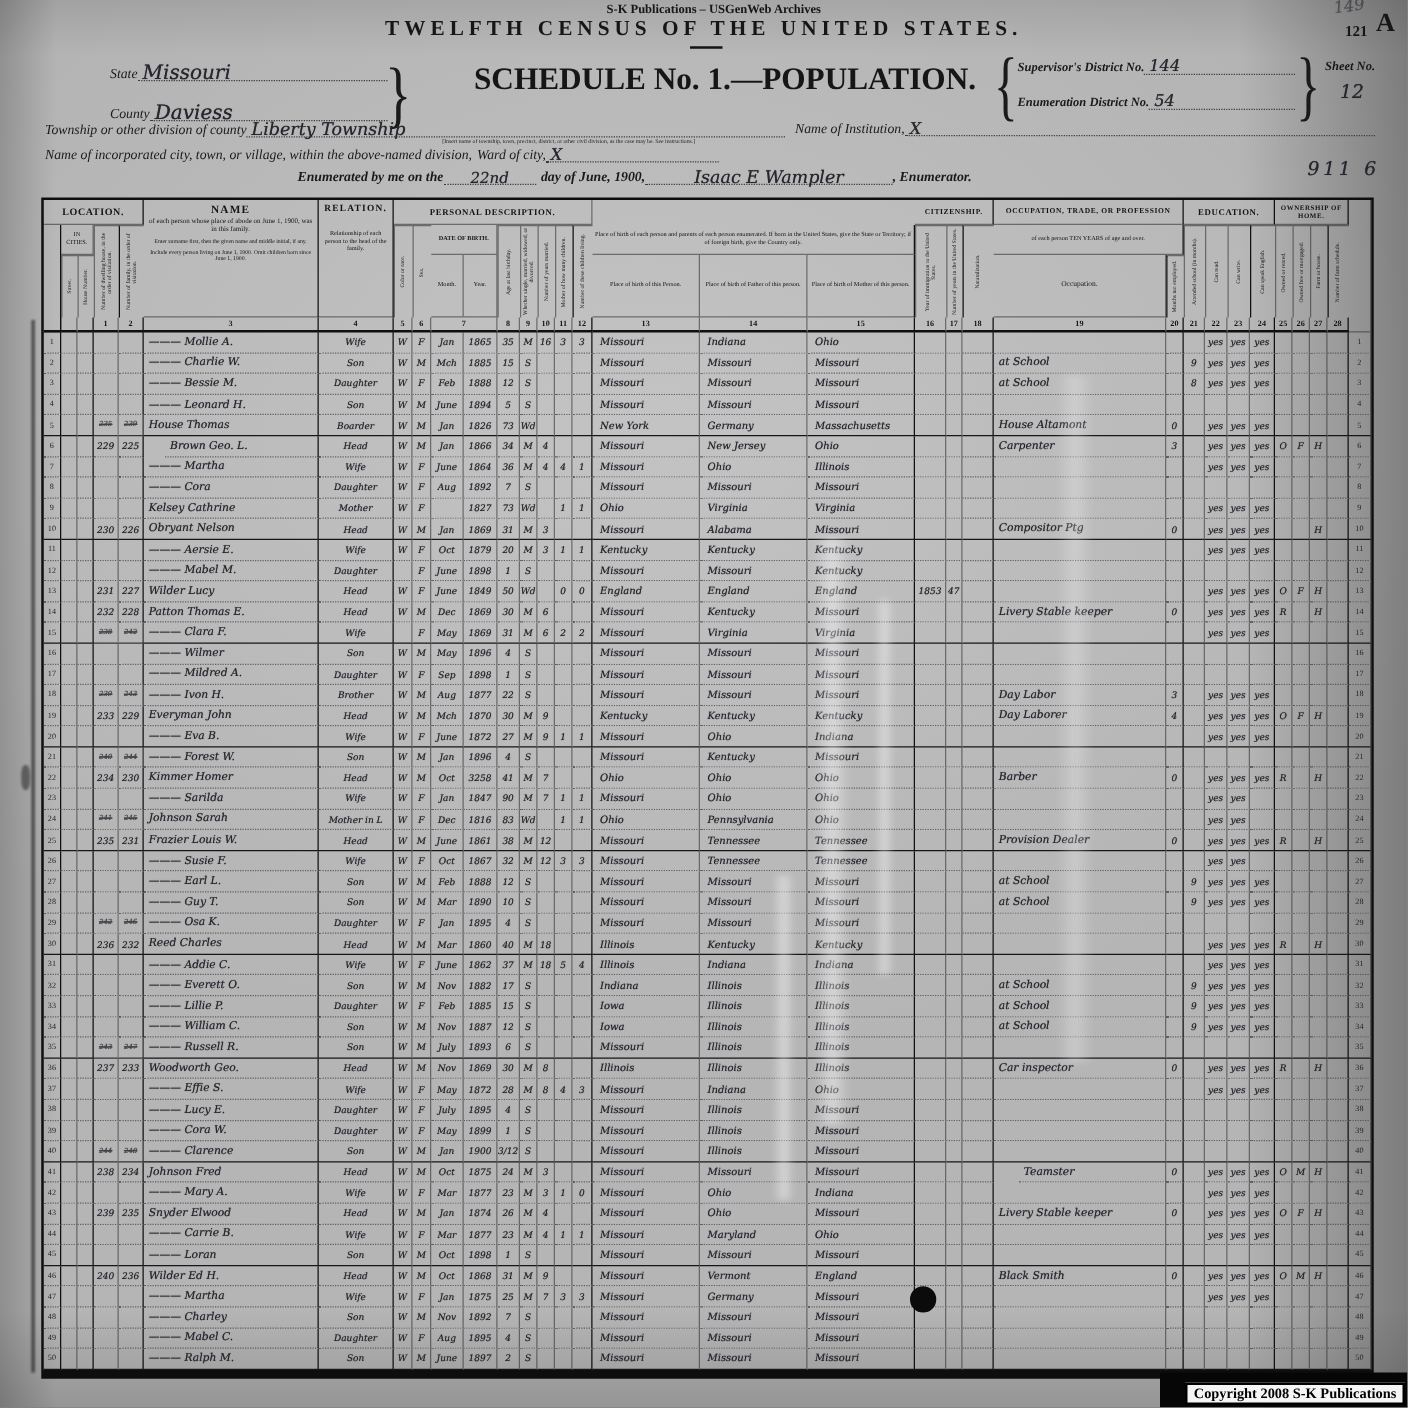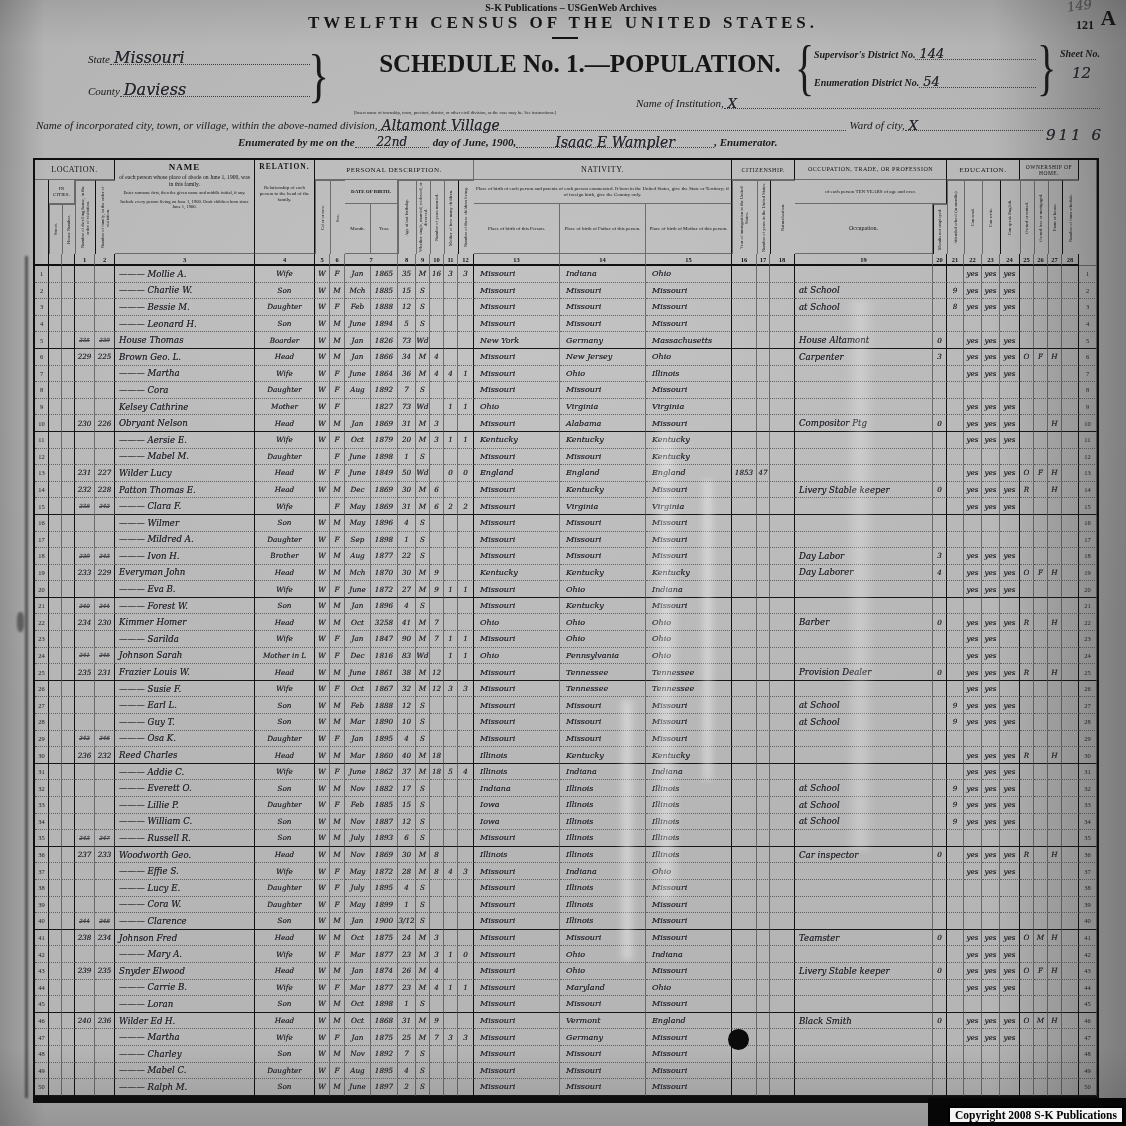"Township or other division of" div.hline { html: none -> <div> <span>Township or other division of county</span> <span> <span>Liberty Township</span> </span> </div> }
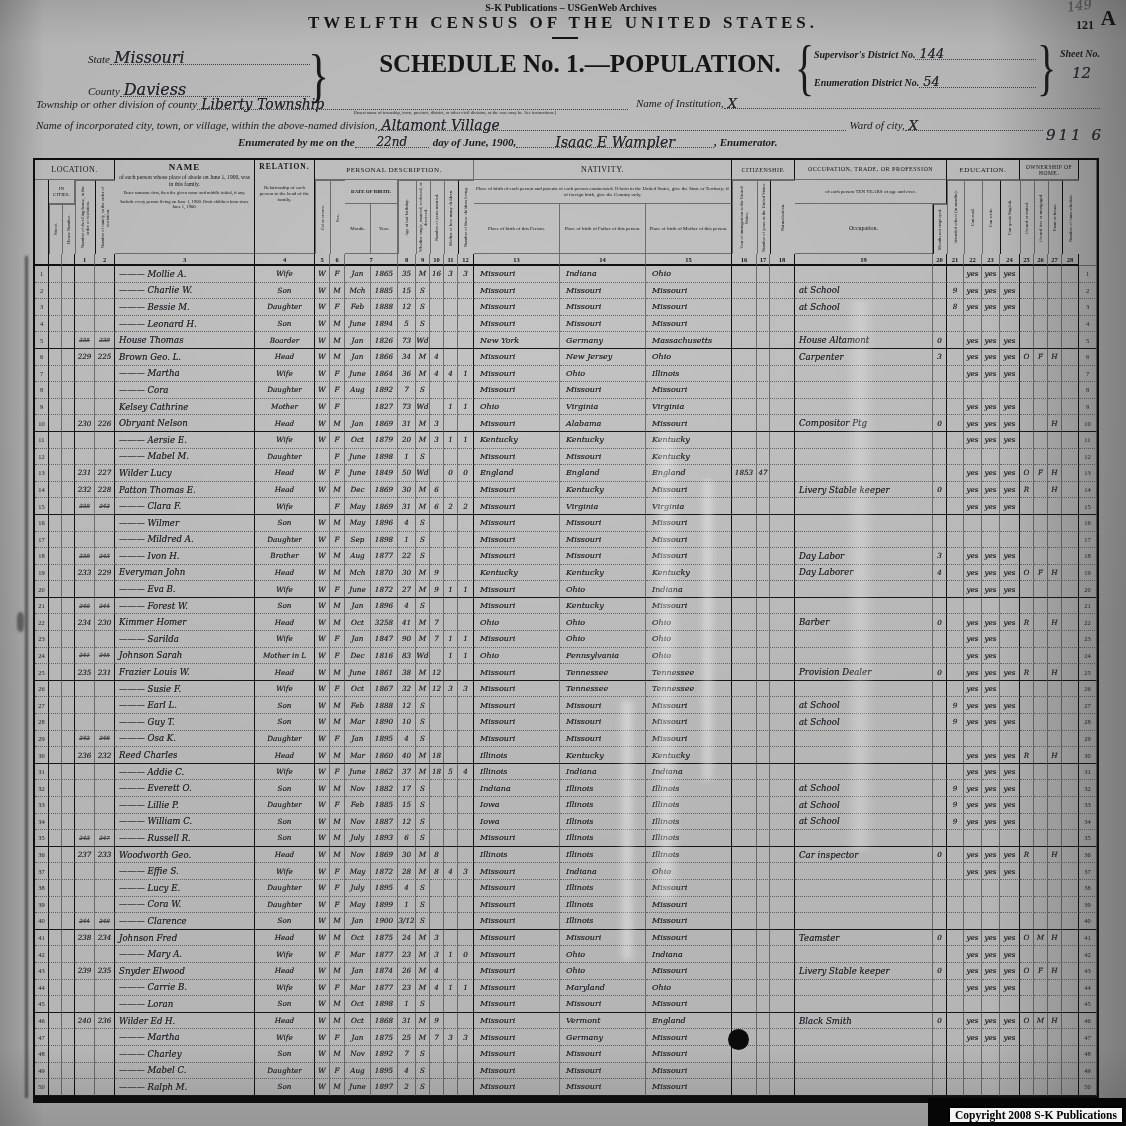"Altamont Village" span.fill { html: <span> <span>Altamont Village</span> </span> -> none }
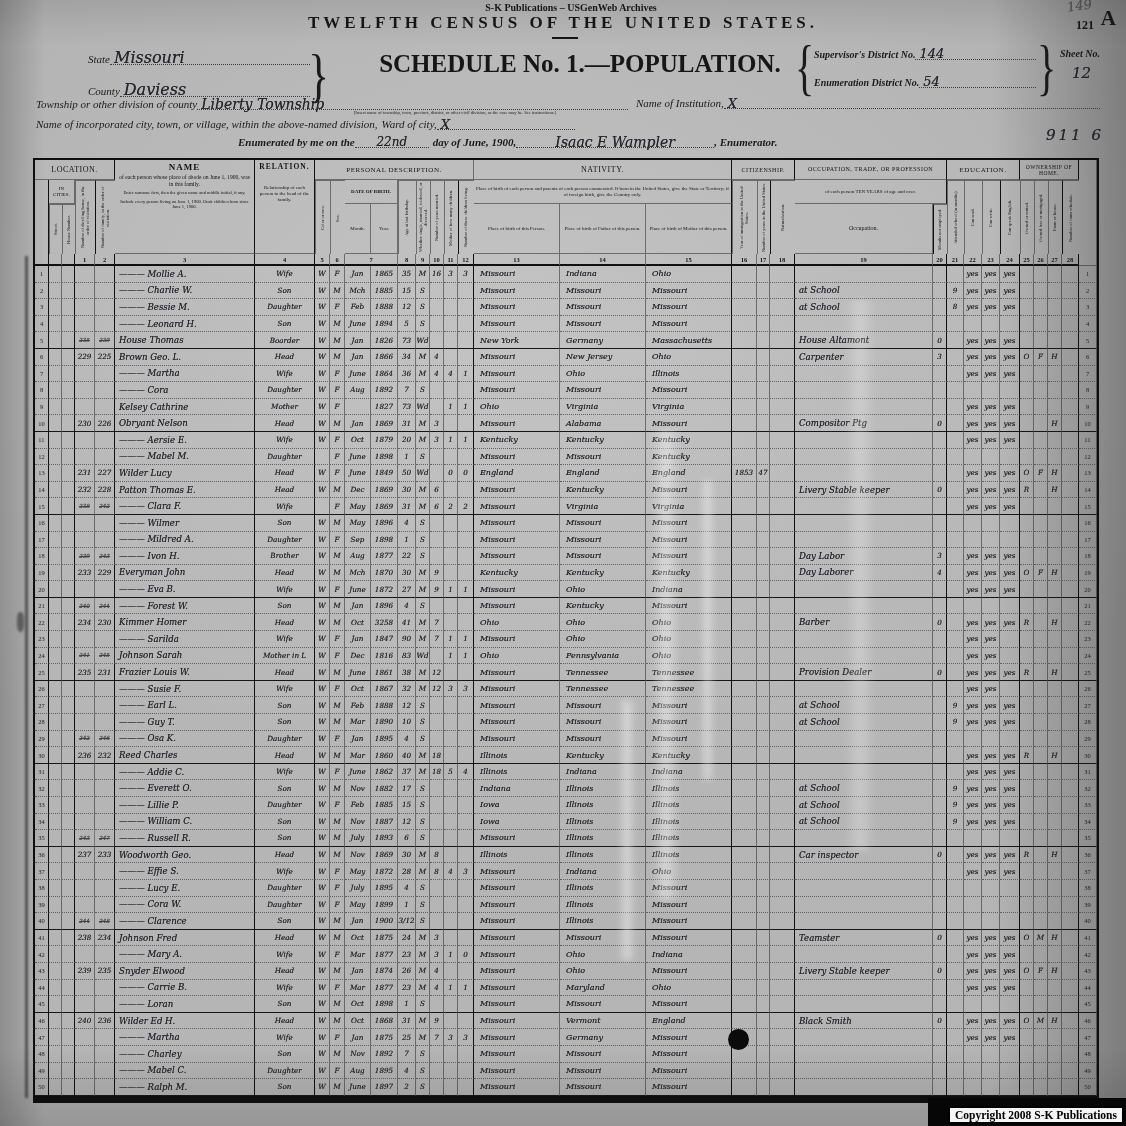"LOCATION." .title { font-weight: normal -> bold }
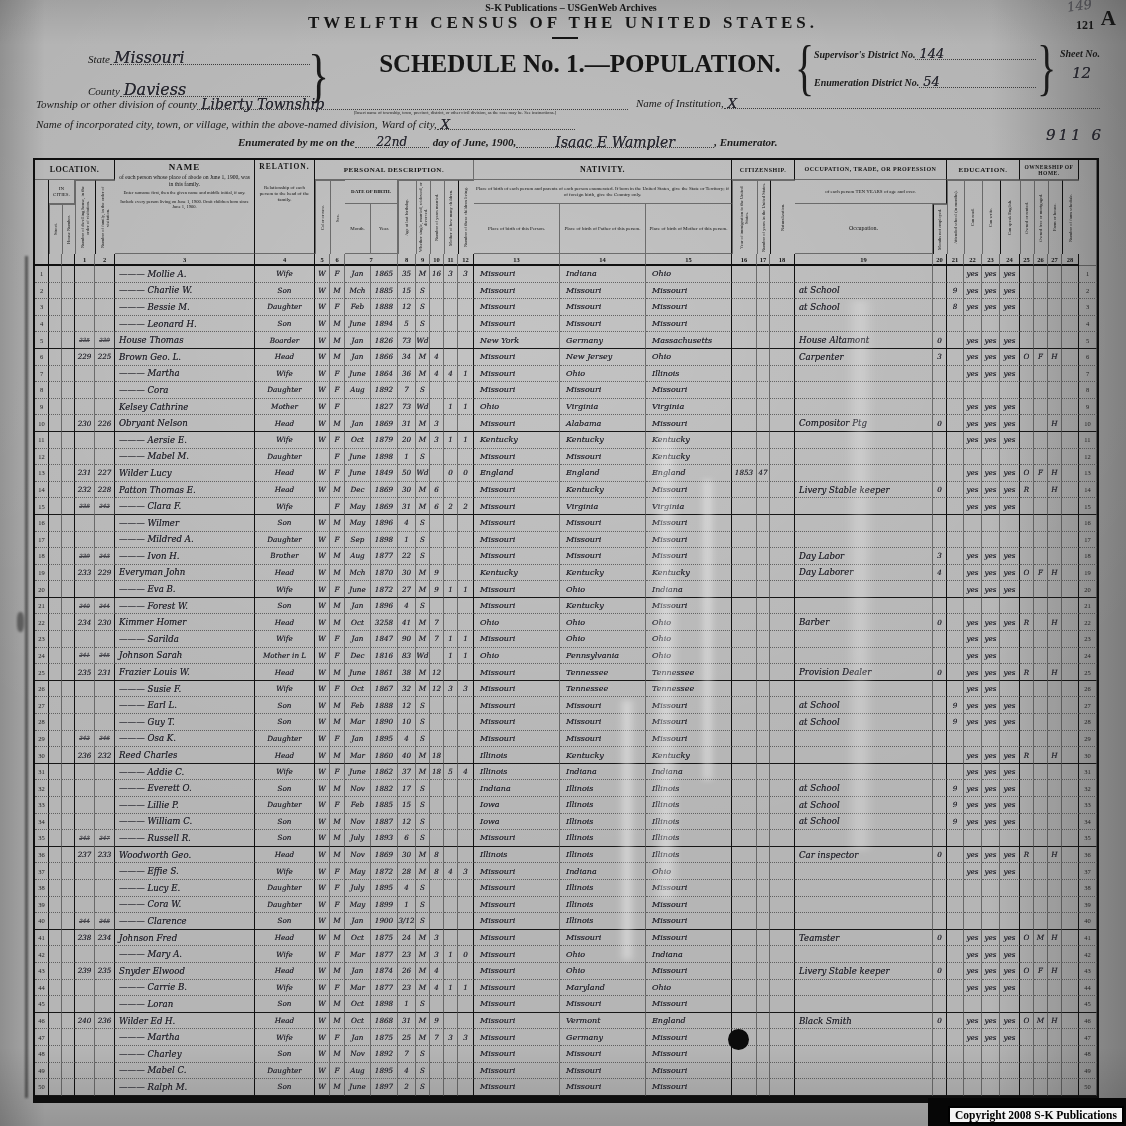"NATIVITY." div.hcell { html: <div>NATIVITY.</div> -> none }
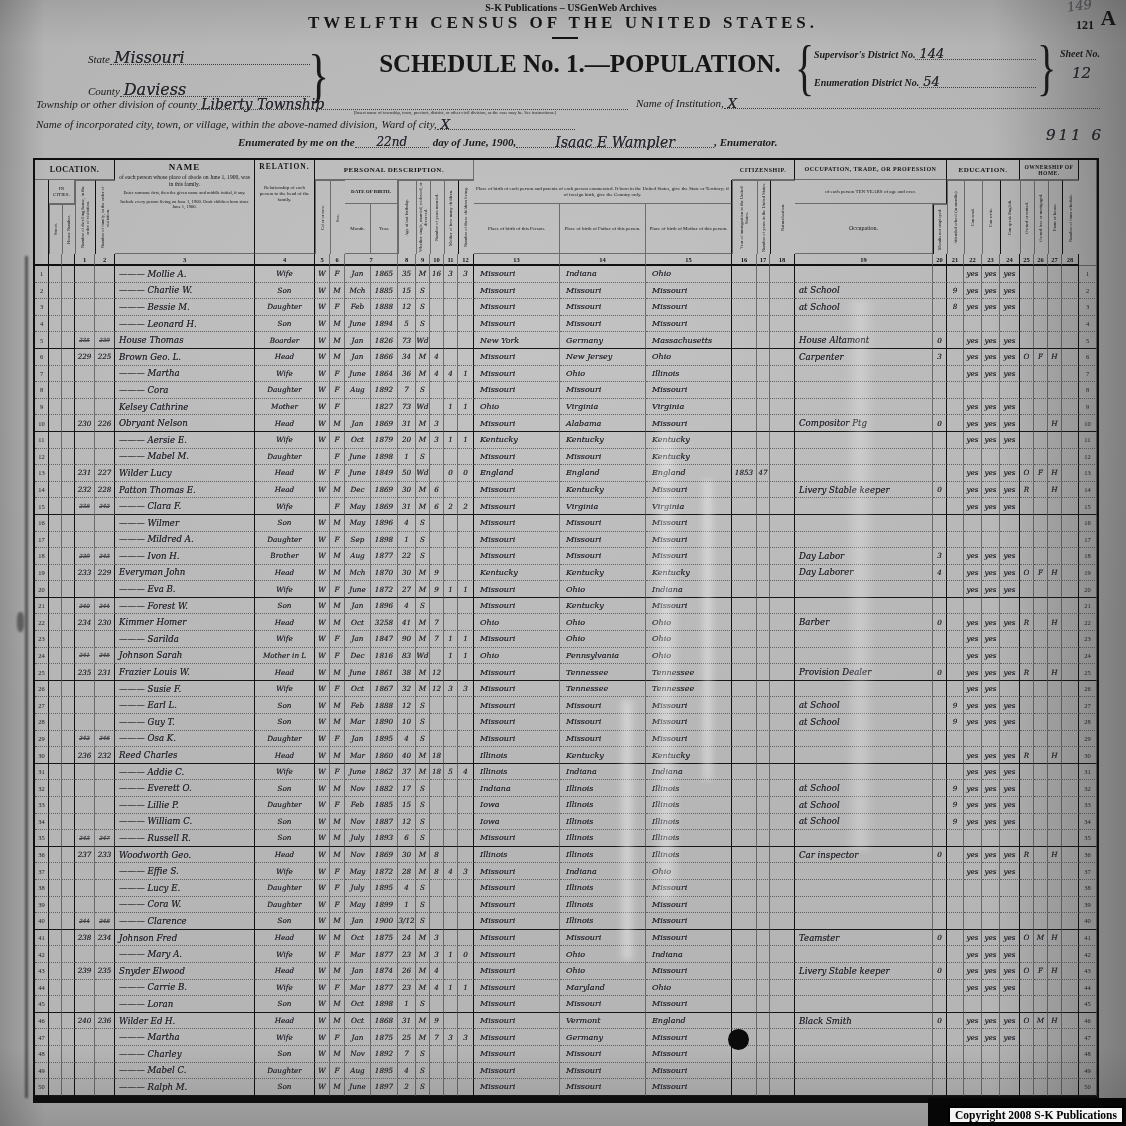"Brown Geo. L." div.cell { margin-left: none -> 17px }
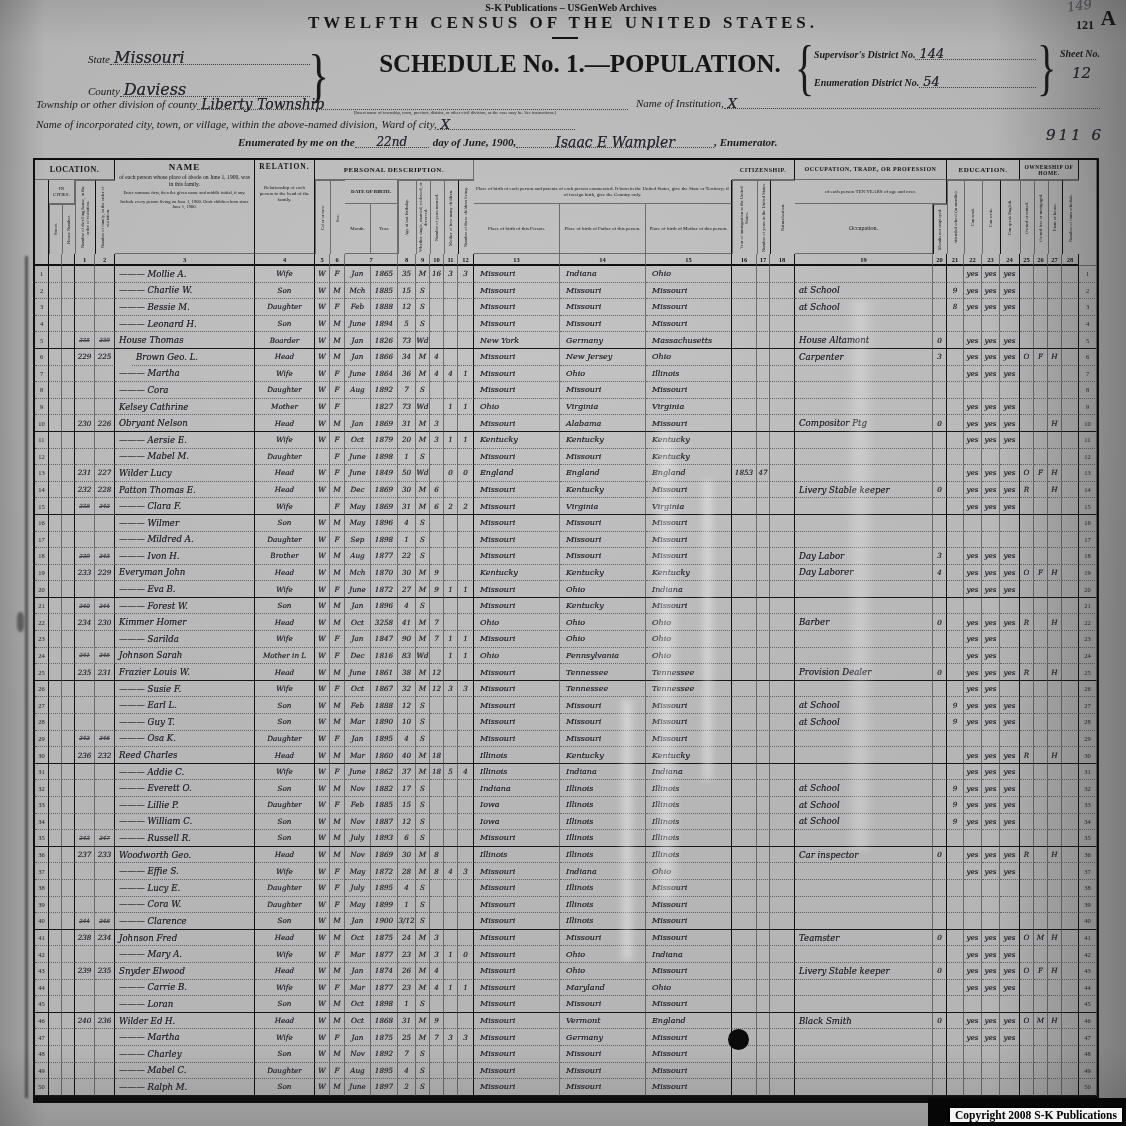"Teamster" div.cell { margin-left: none -> 20px }
